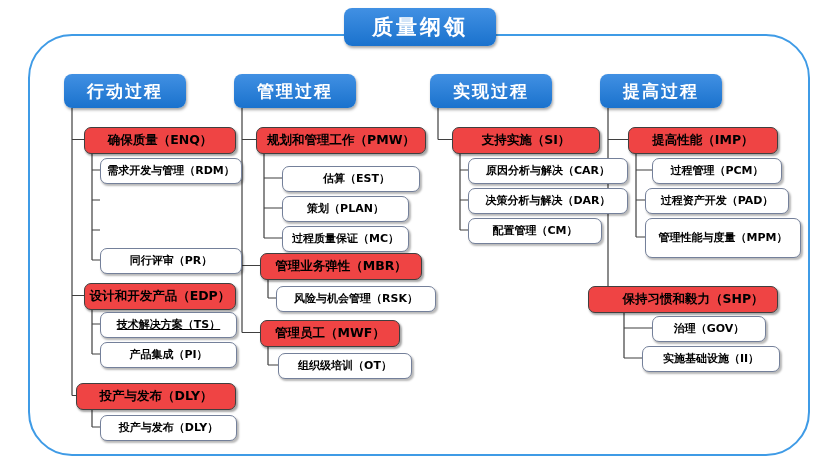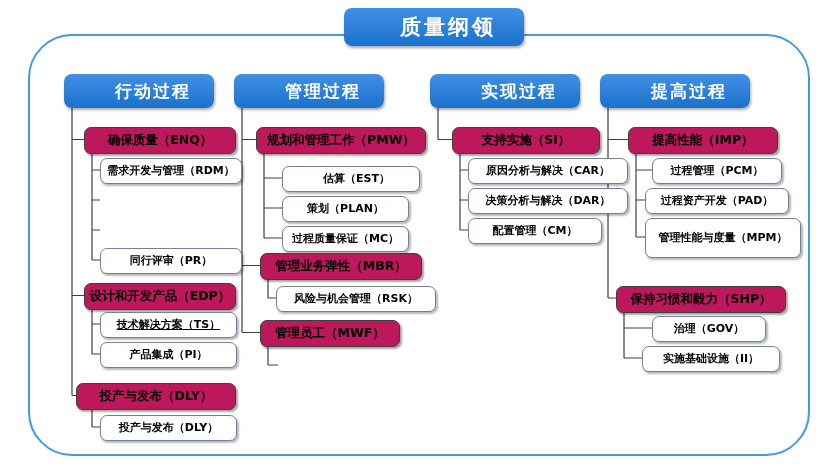"质量纲领" .hdr { padding-left: 28px -> none }
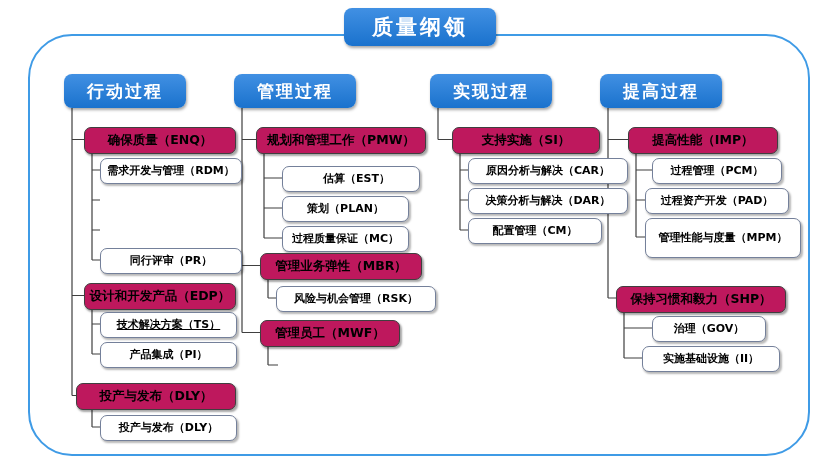"确保质量（ENQ）" .gbox { background: #be185d -> #ef4444 }
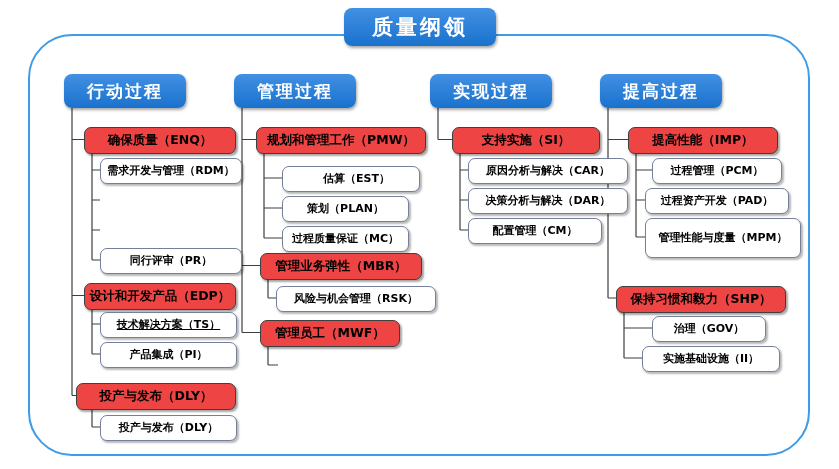"保持习惯和毅力（SHP）" div.gbox { left: 616px -> 588px; padding-left: none -> 20px }
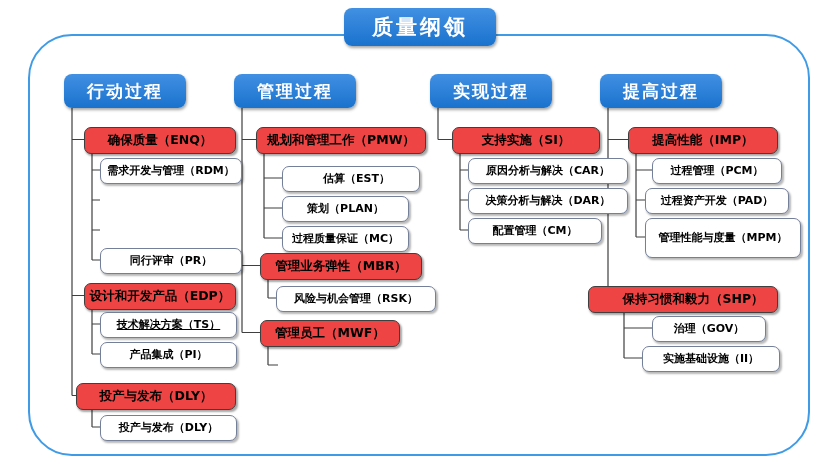"组织级培训（OT）" div.wbox { html: none -> <div>组织级培训（OT）</div> }
